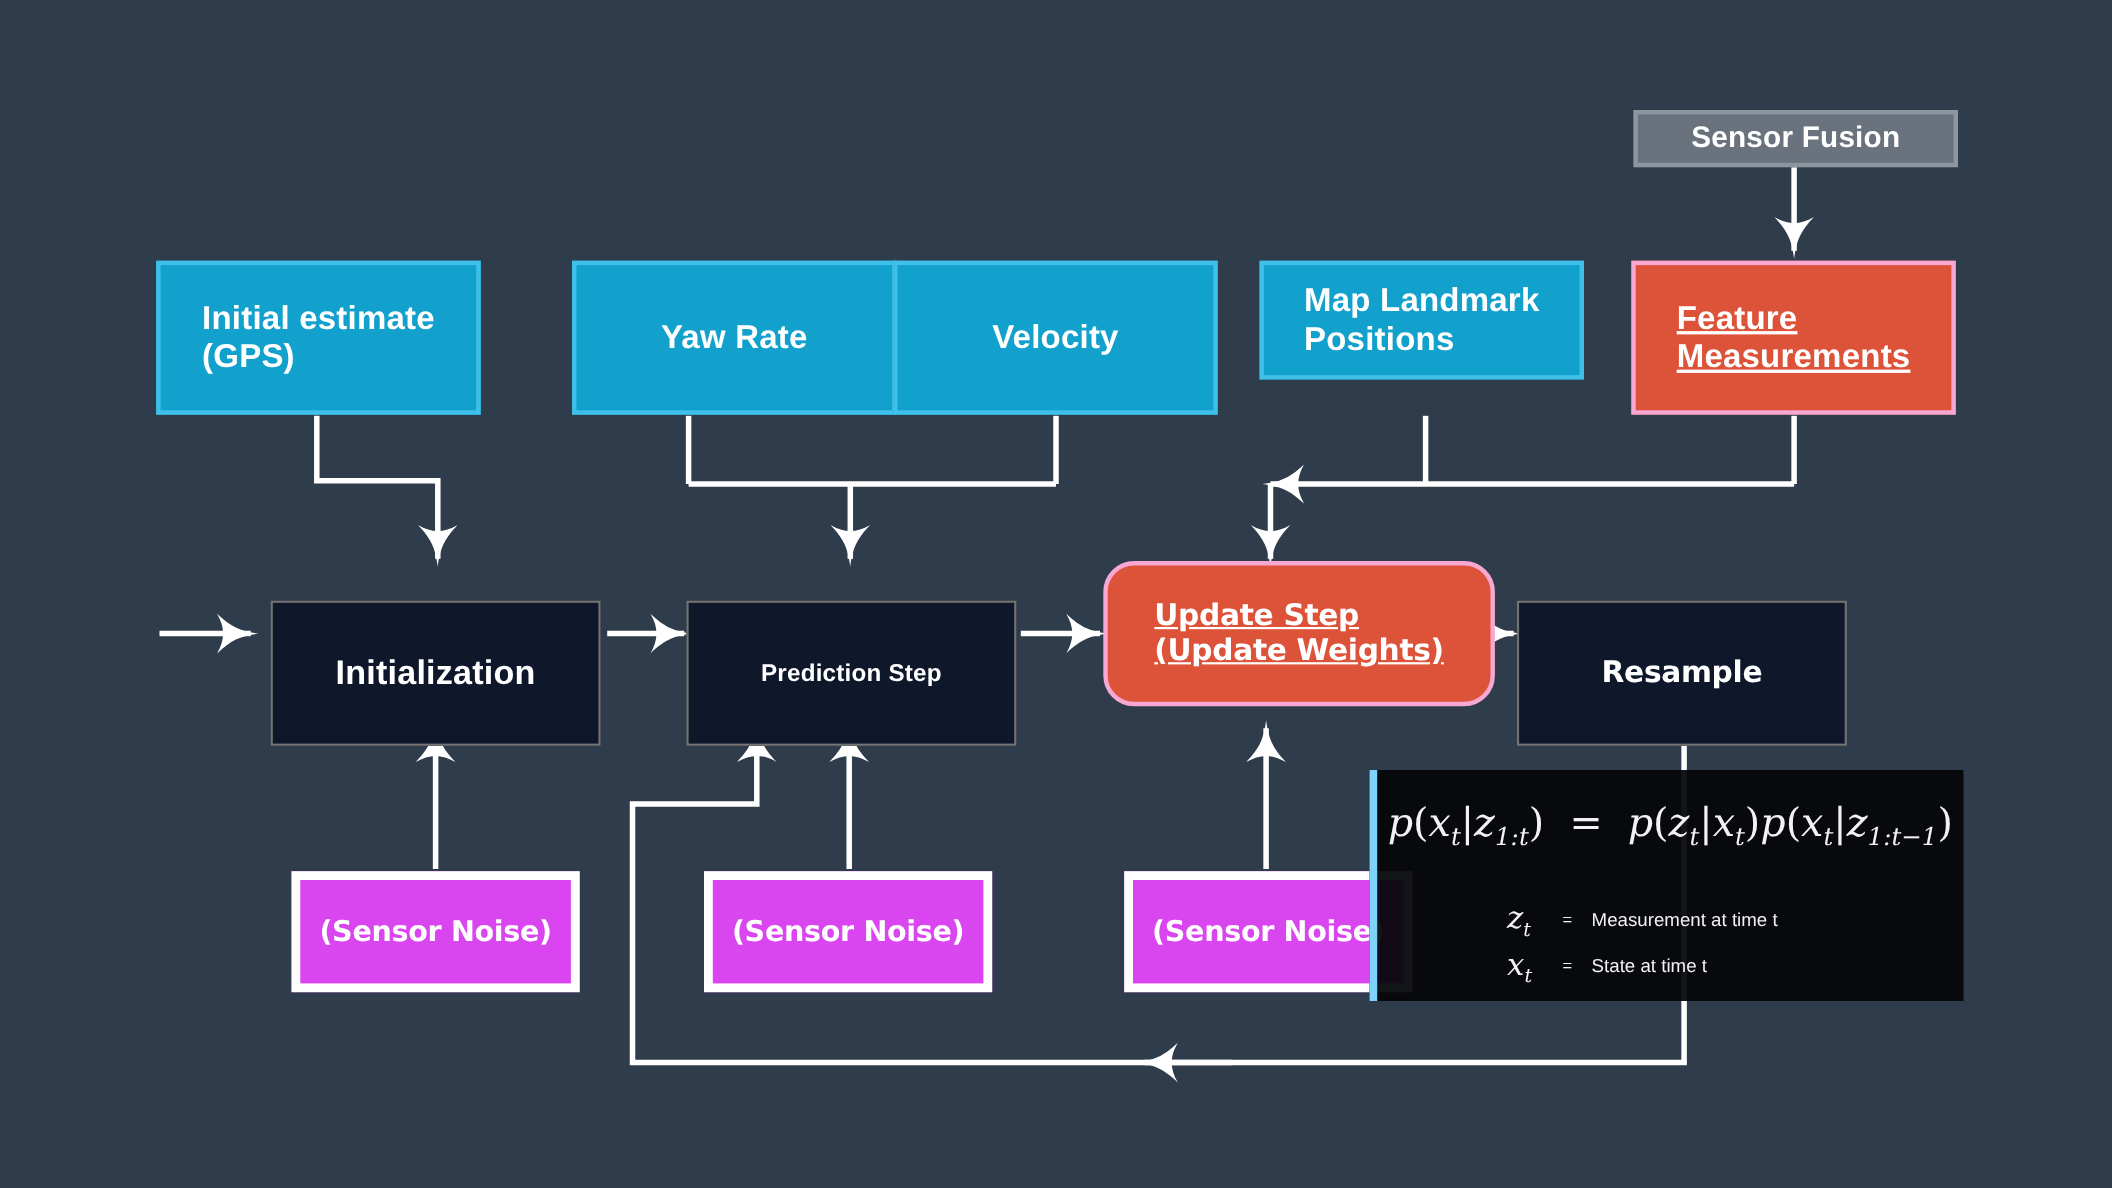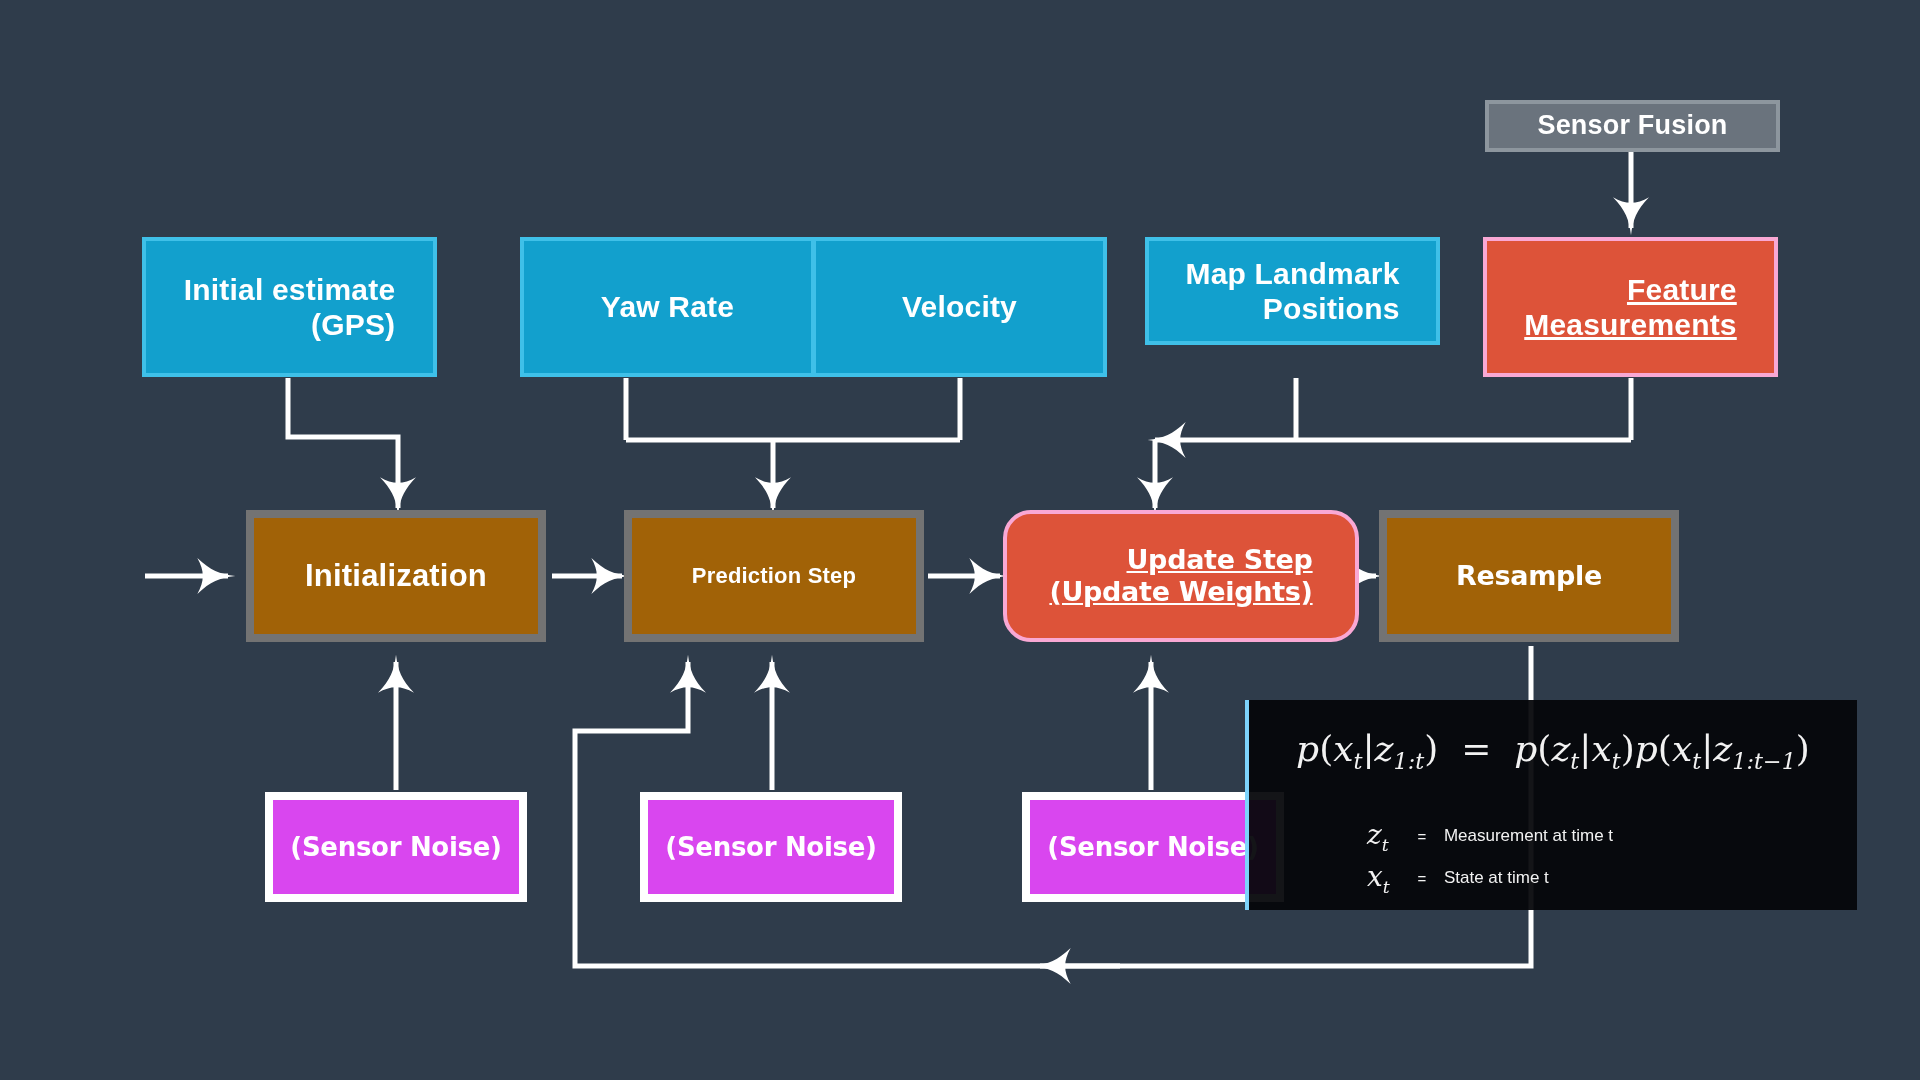"Sensor Fusion" .node { text-align: right -> left }
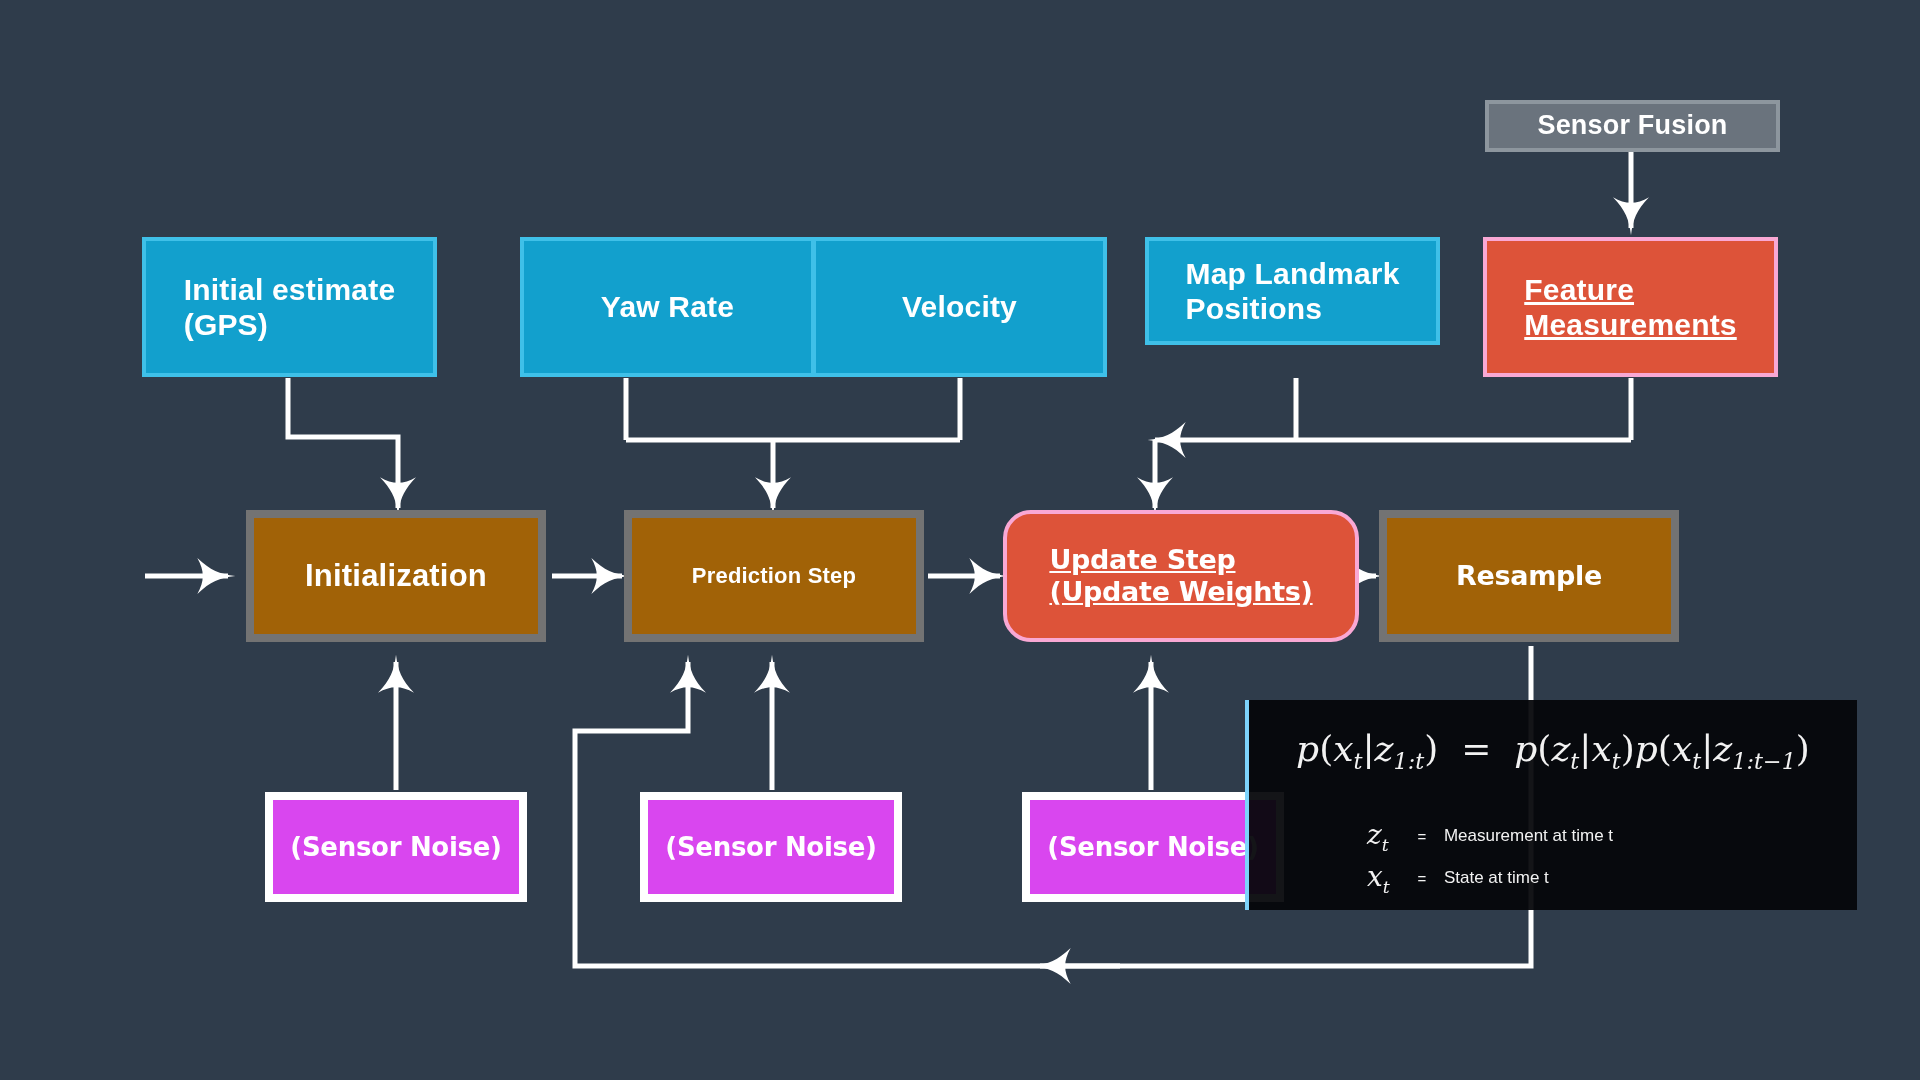"Initialization" .n-teal { background: #a16207 -> #0f172a; border: 8px solid #737373 -> 2px solid #737373; margin-top: none -> 36px }
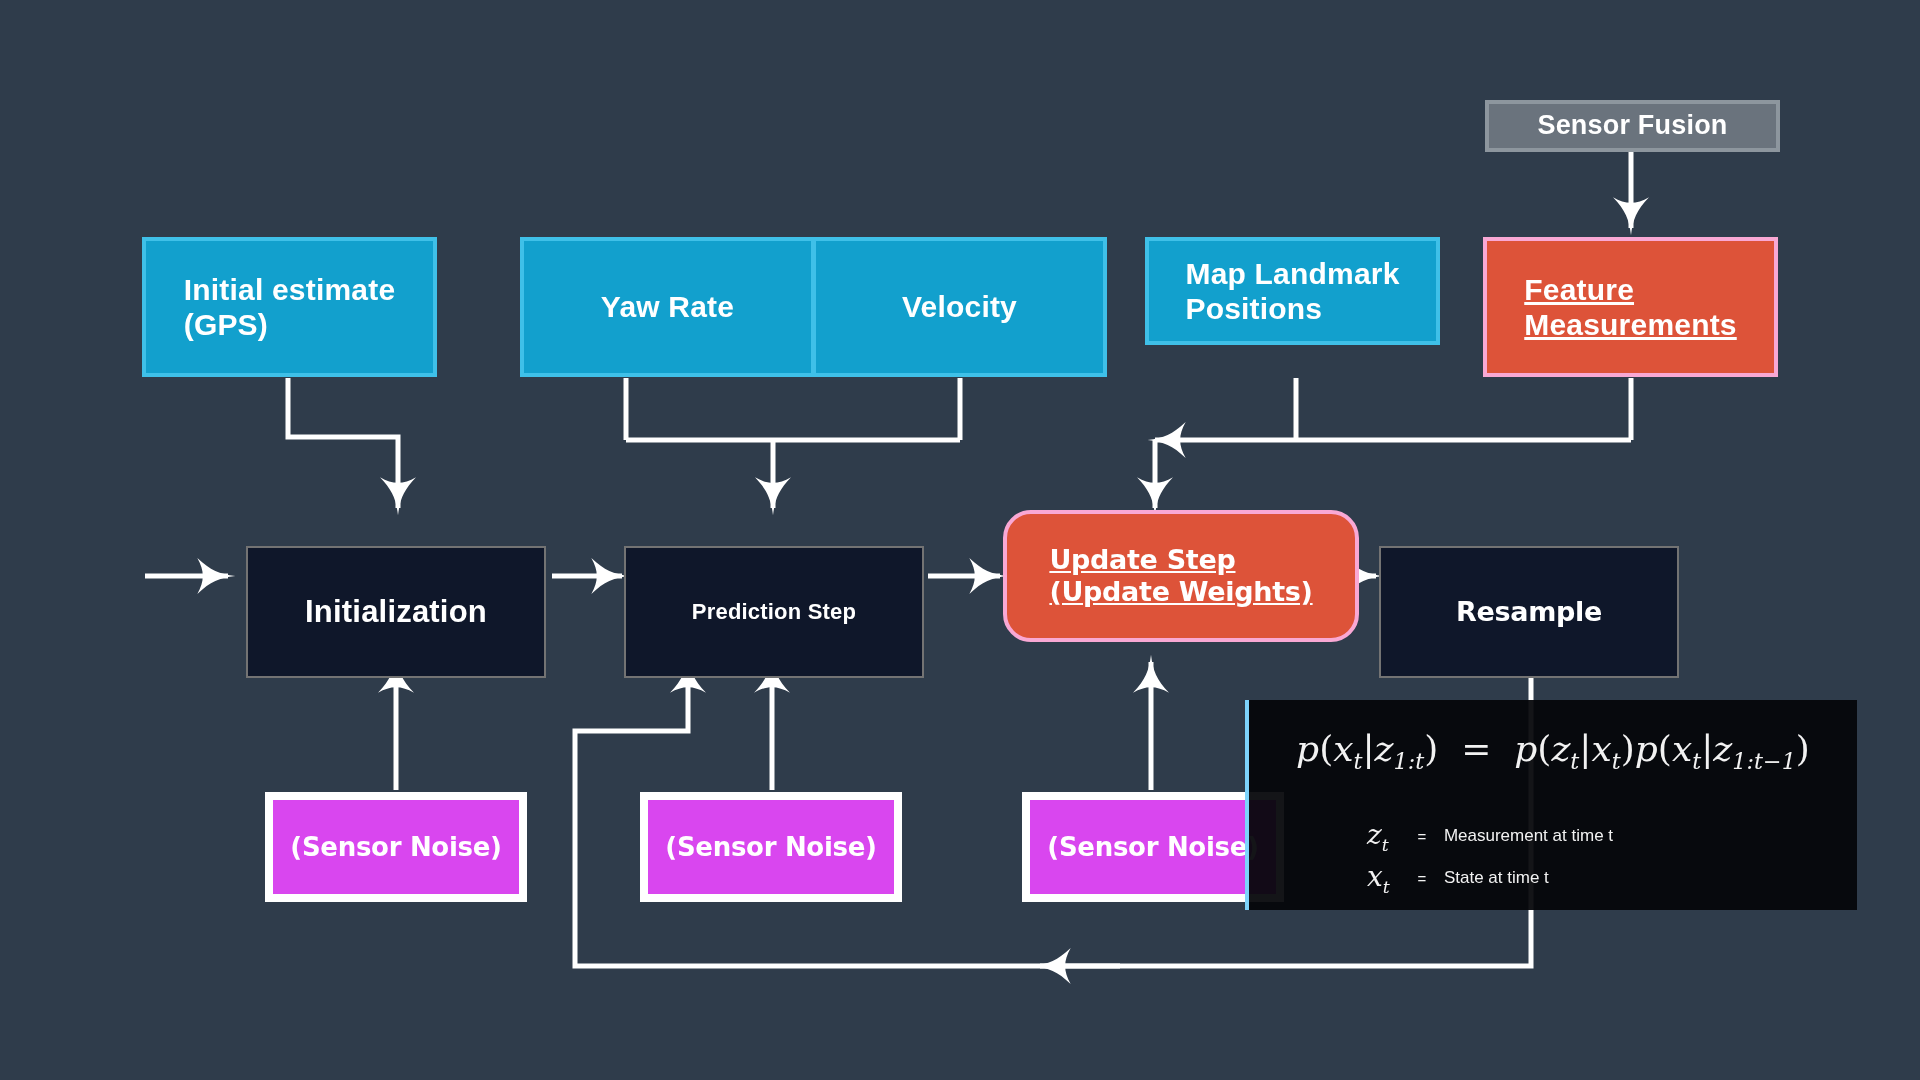"p(xt|z1:t) = p(zt|xt)p(xt|z1:t−1)" #overlay { border-left: 4px solid #7dd3fc -> 7px solid #7dd3fc; width: 612px -> 540px }
